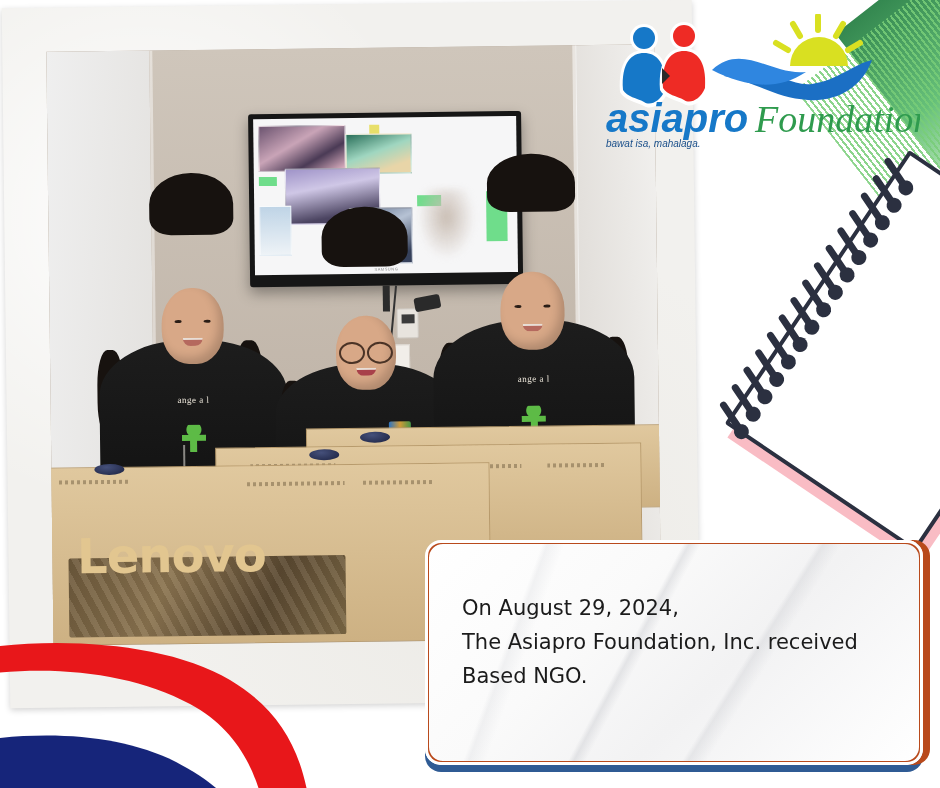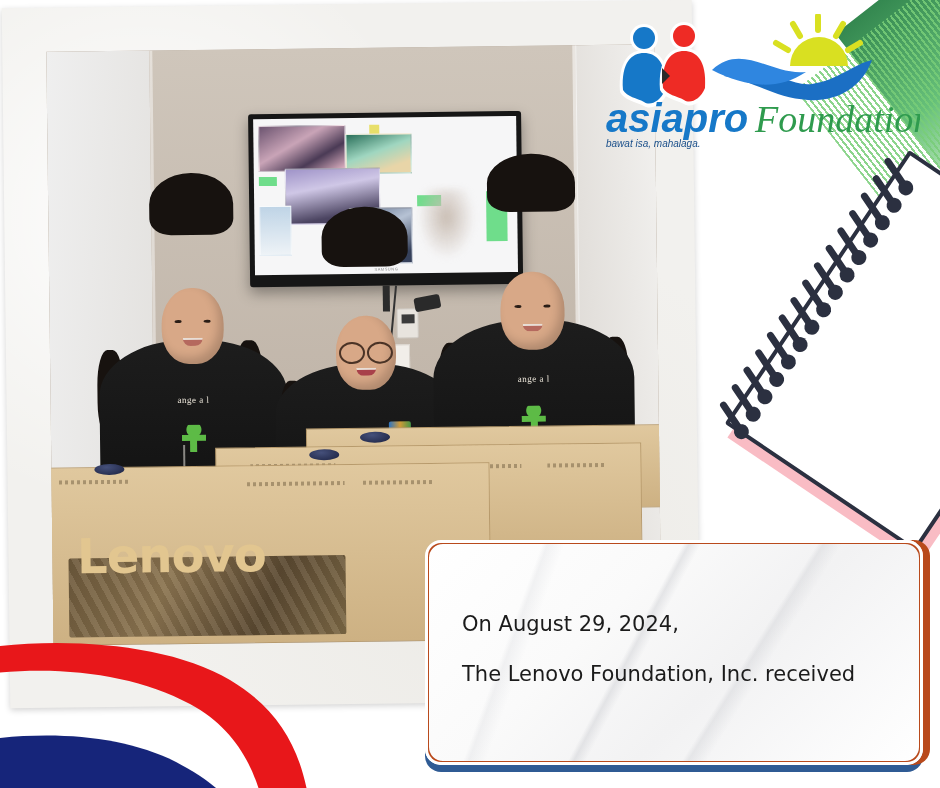"On August 29, 2024," .cl { margin-top: 16px -> none }
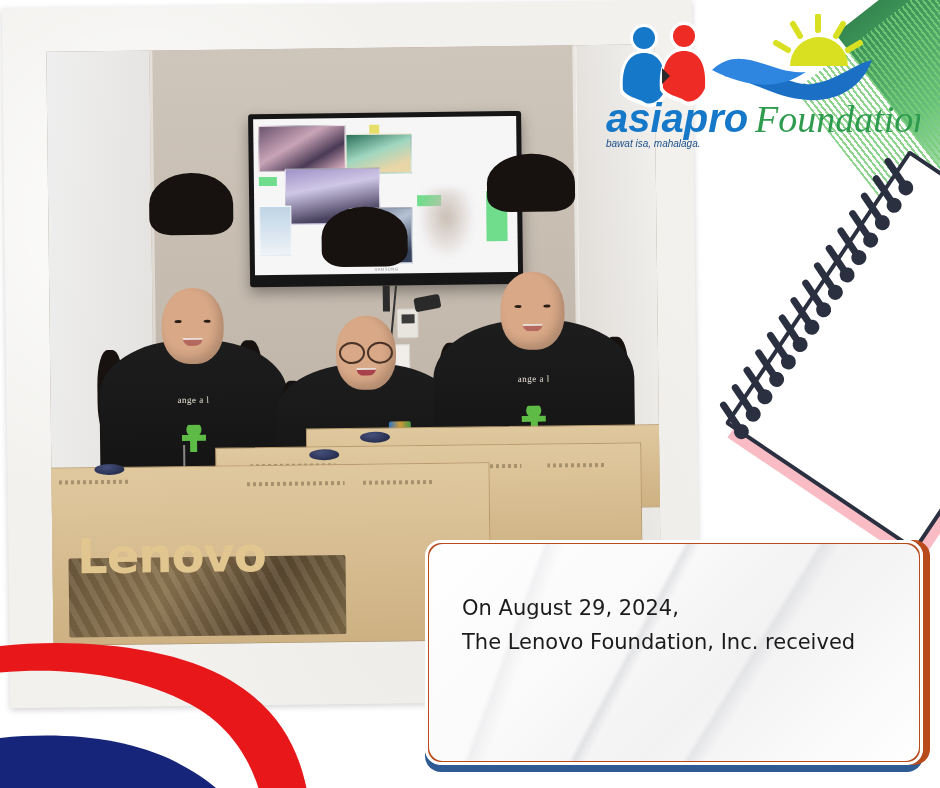"The Lenovo Foundation, Inc. received" span.cl { text: Lenovo -> Asiapro }
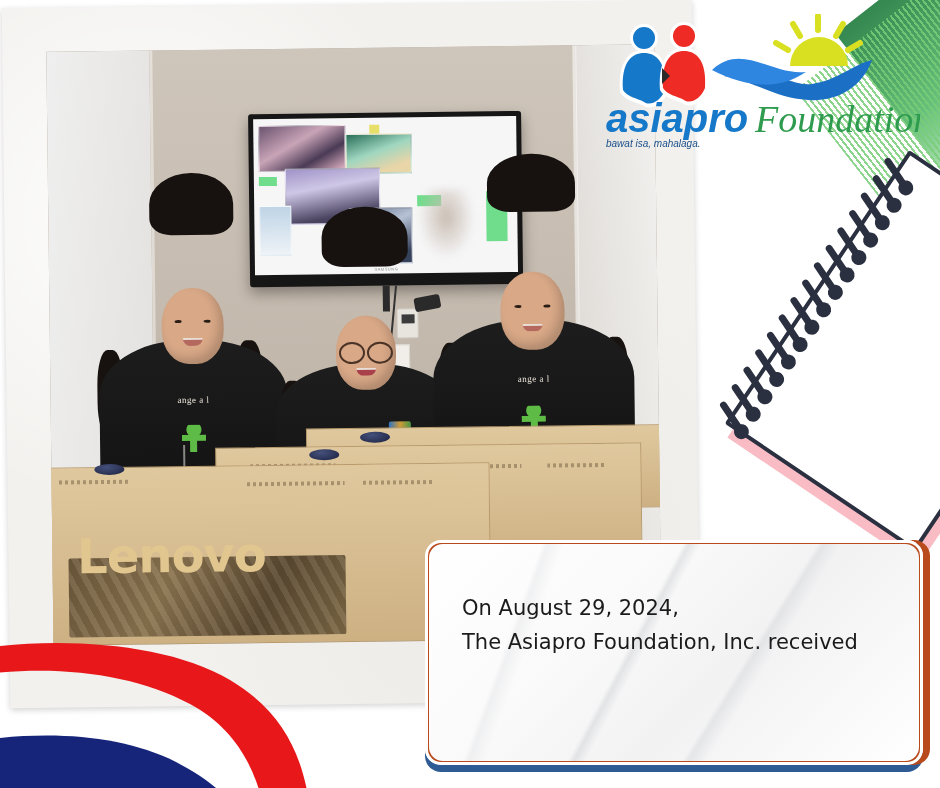"Based NGO." span.cl { html: none -> <span>Based NGO.</span> }
